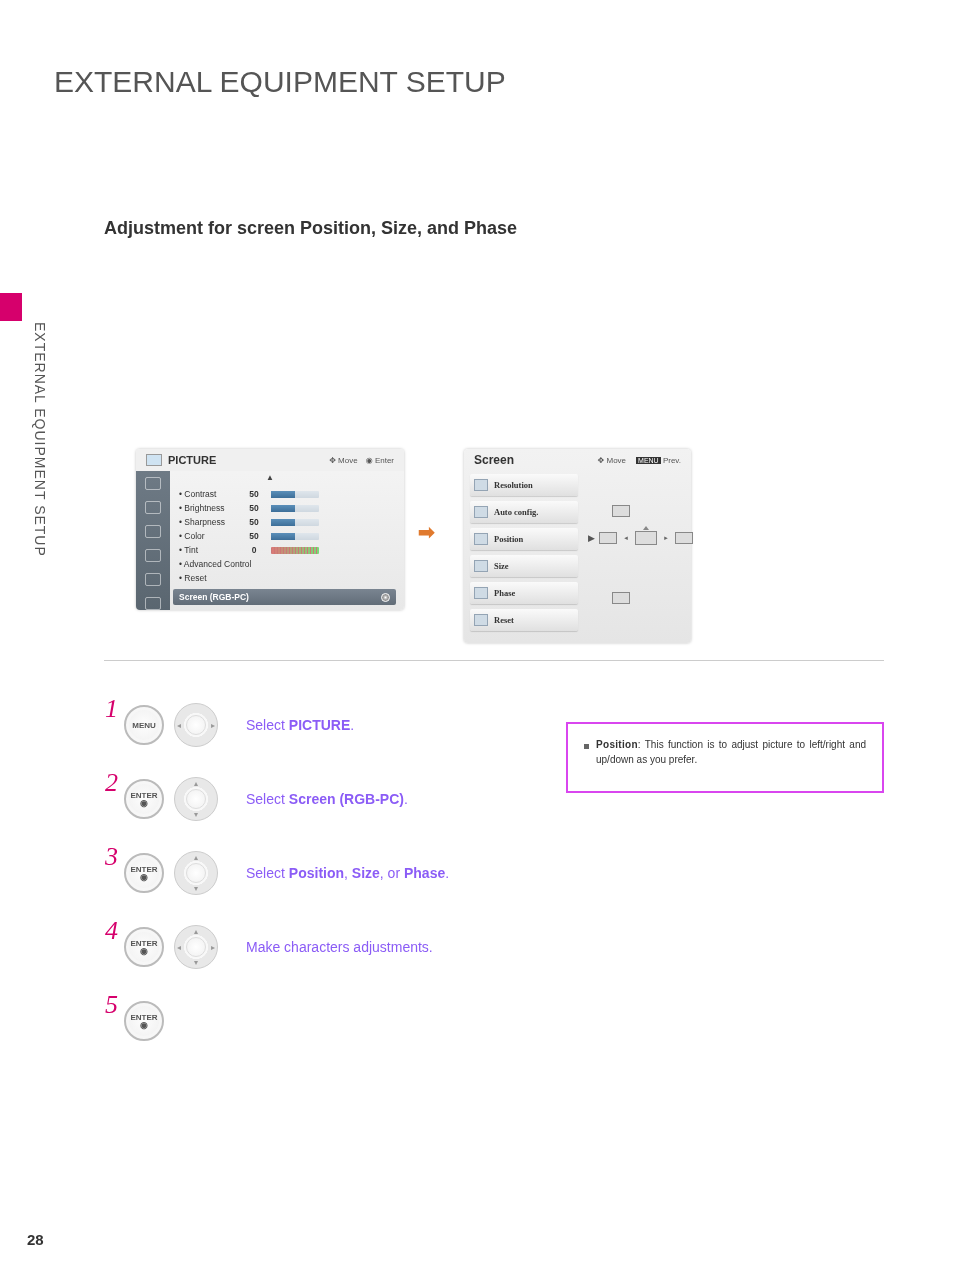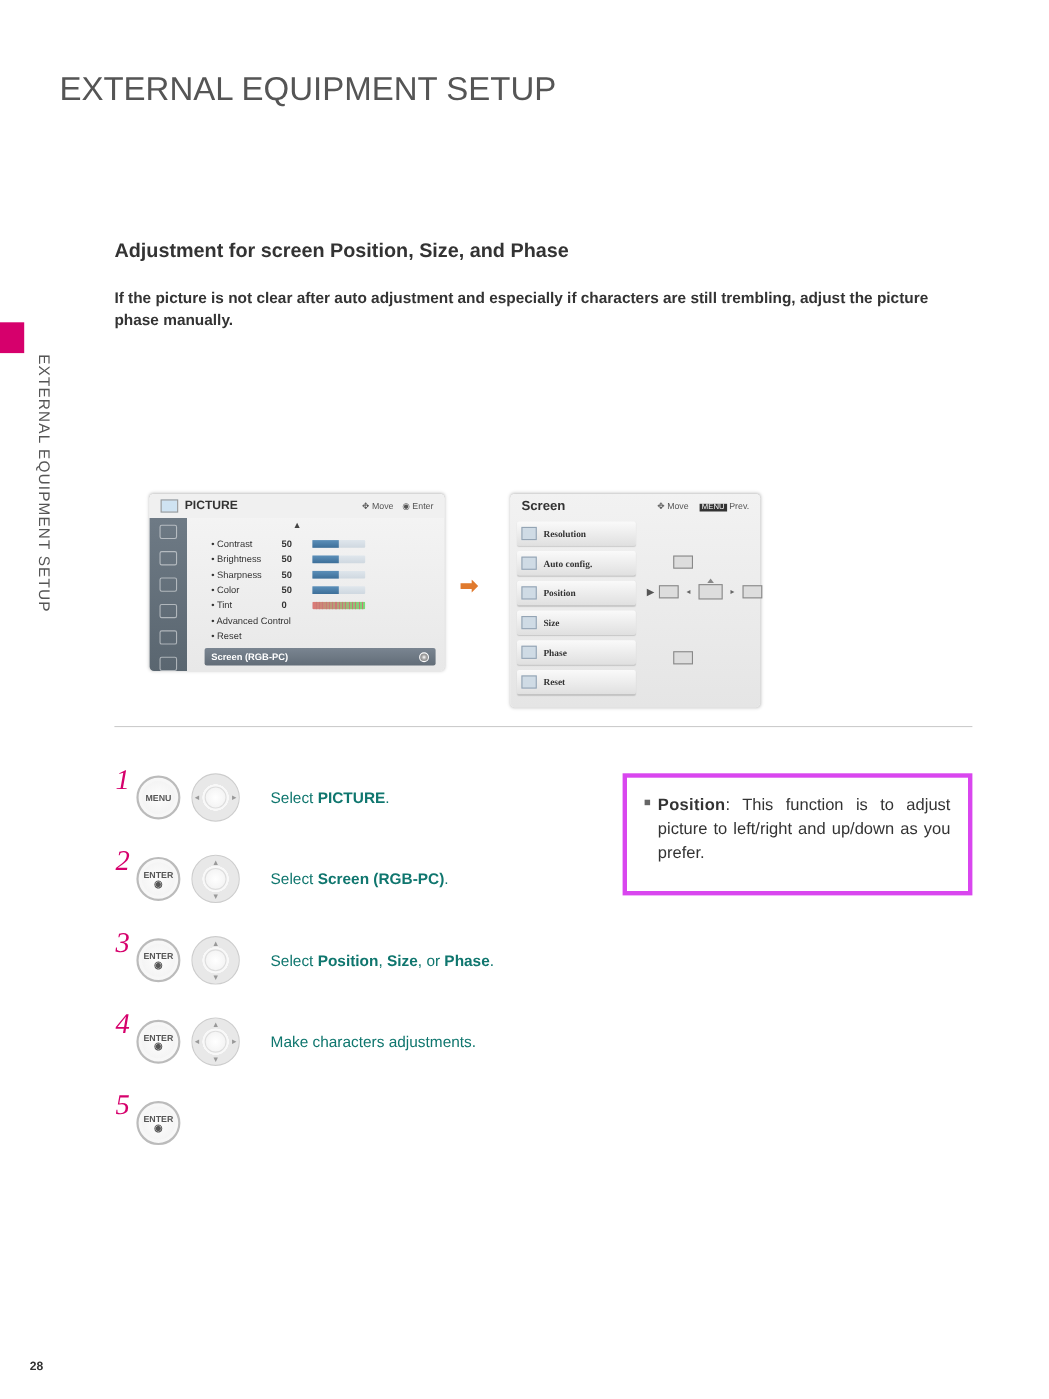"If the picture is not" p { html: <p>If the picture is not clear after auto adjustment and especially if characters are still trembling, adjust the picture phase manually.</p> -> none }
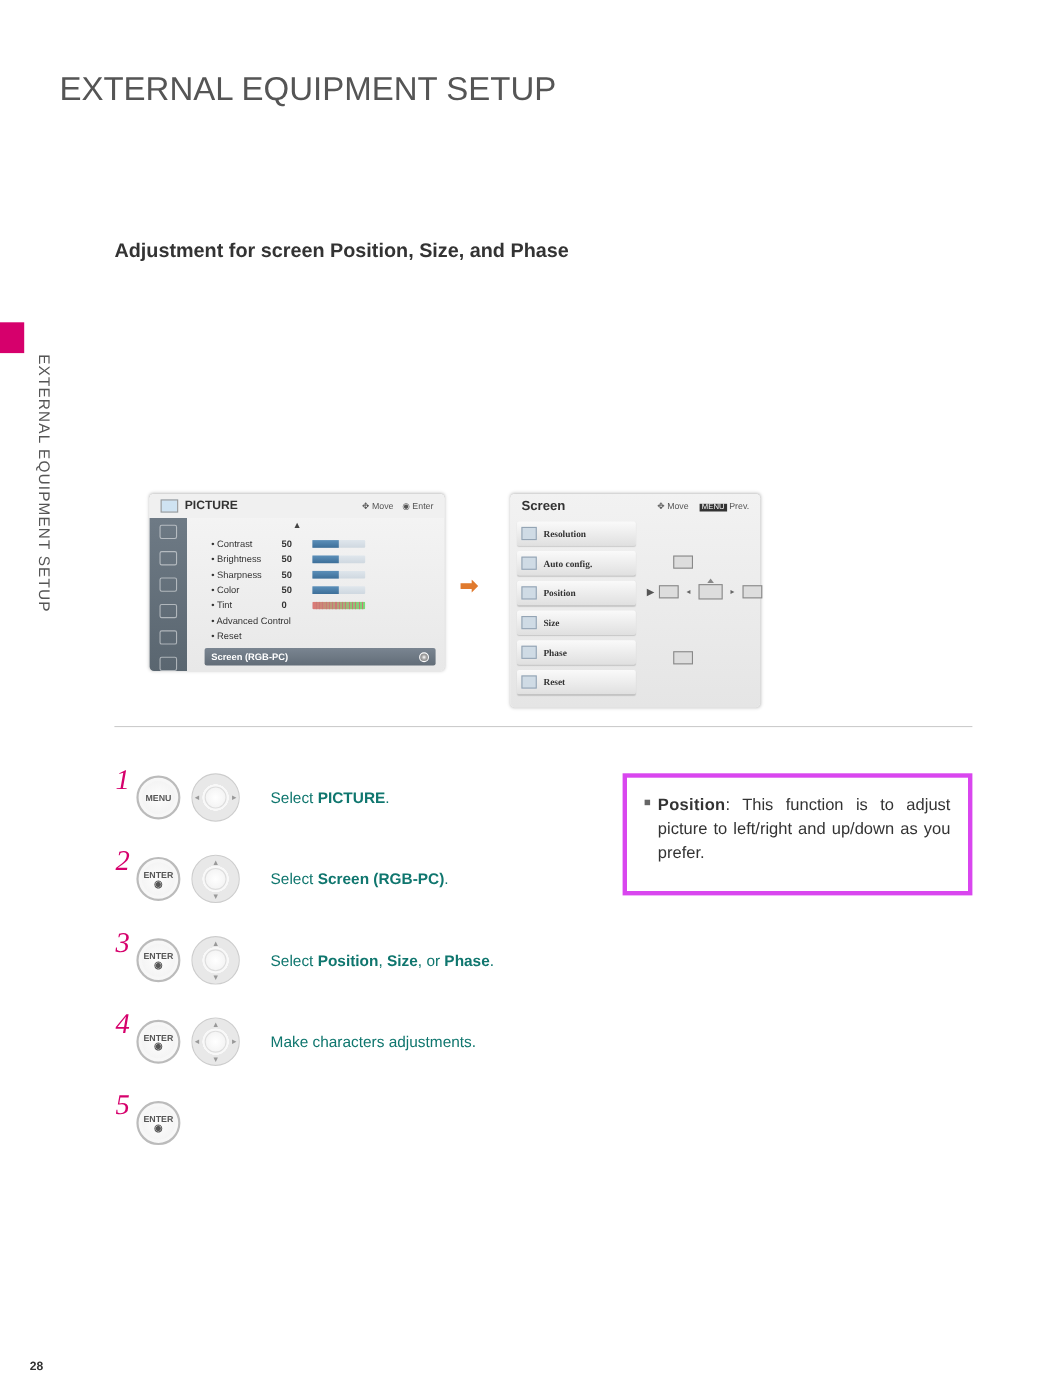"• Contrast" .osd-body { padding: 6px 8px 0 16px -> 6px 8px 0 3px }
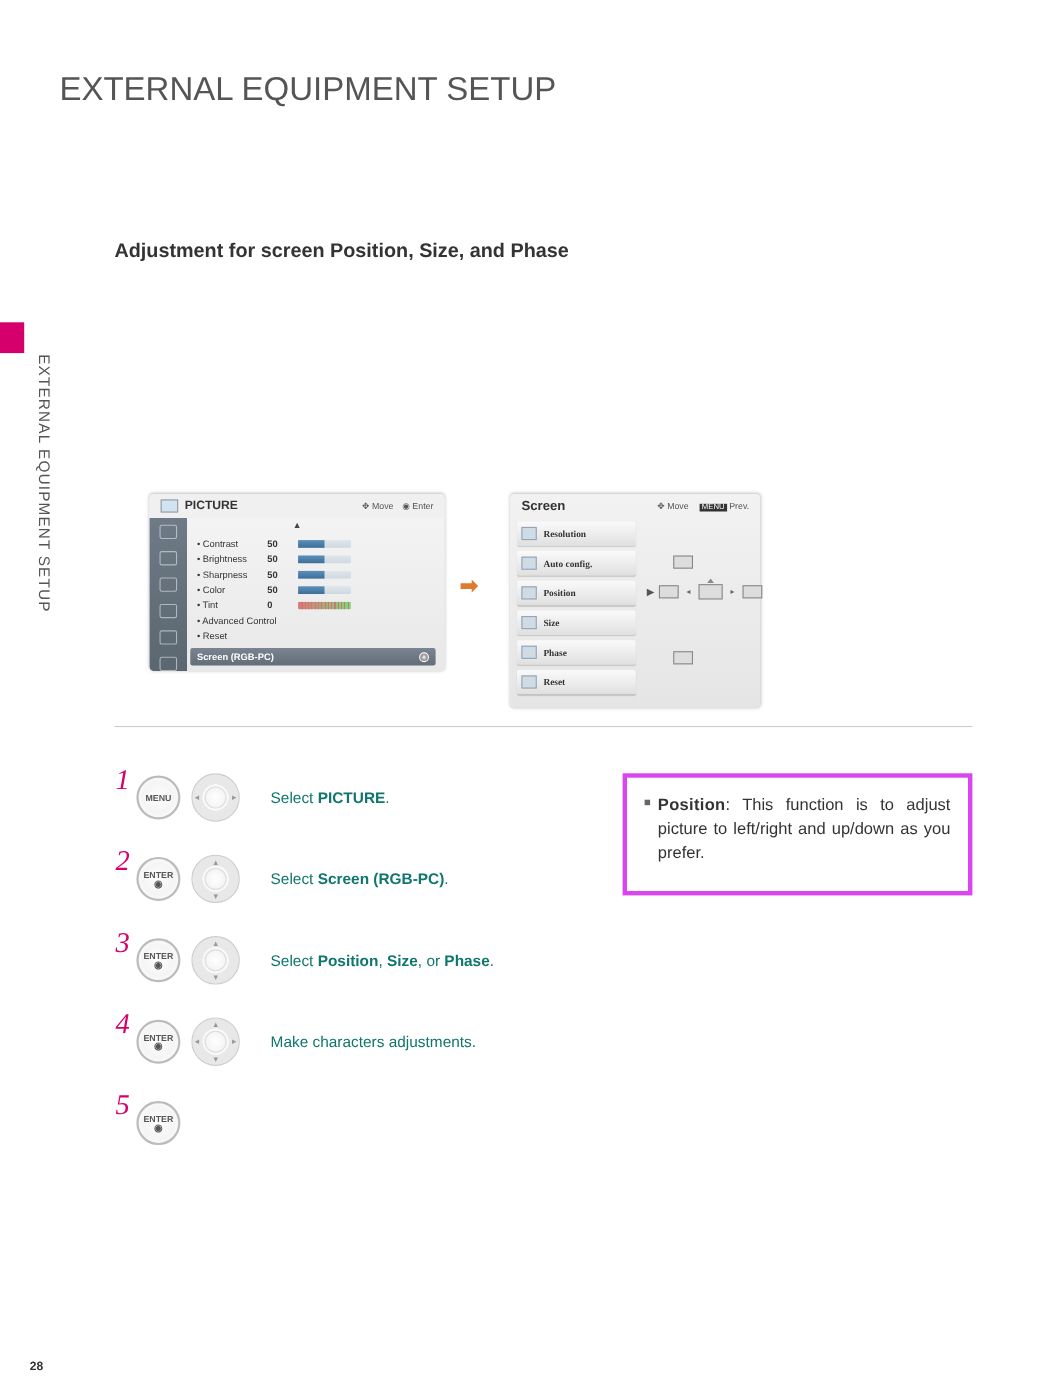"50" .osd-row .val { text-align: left -> center }
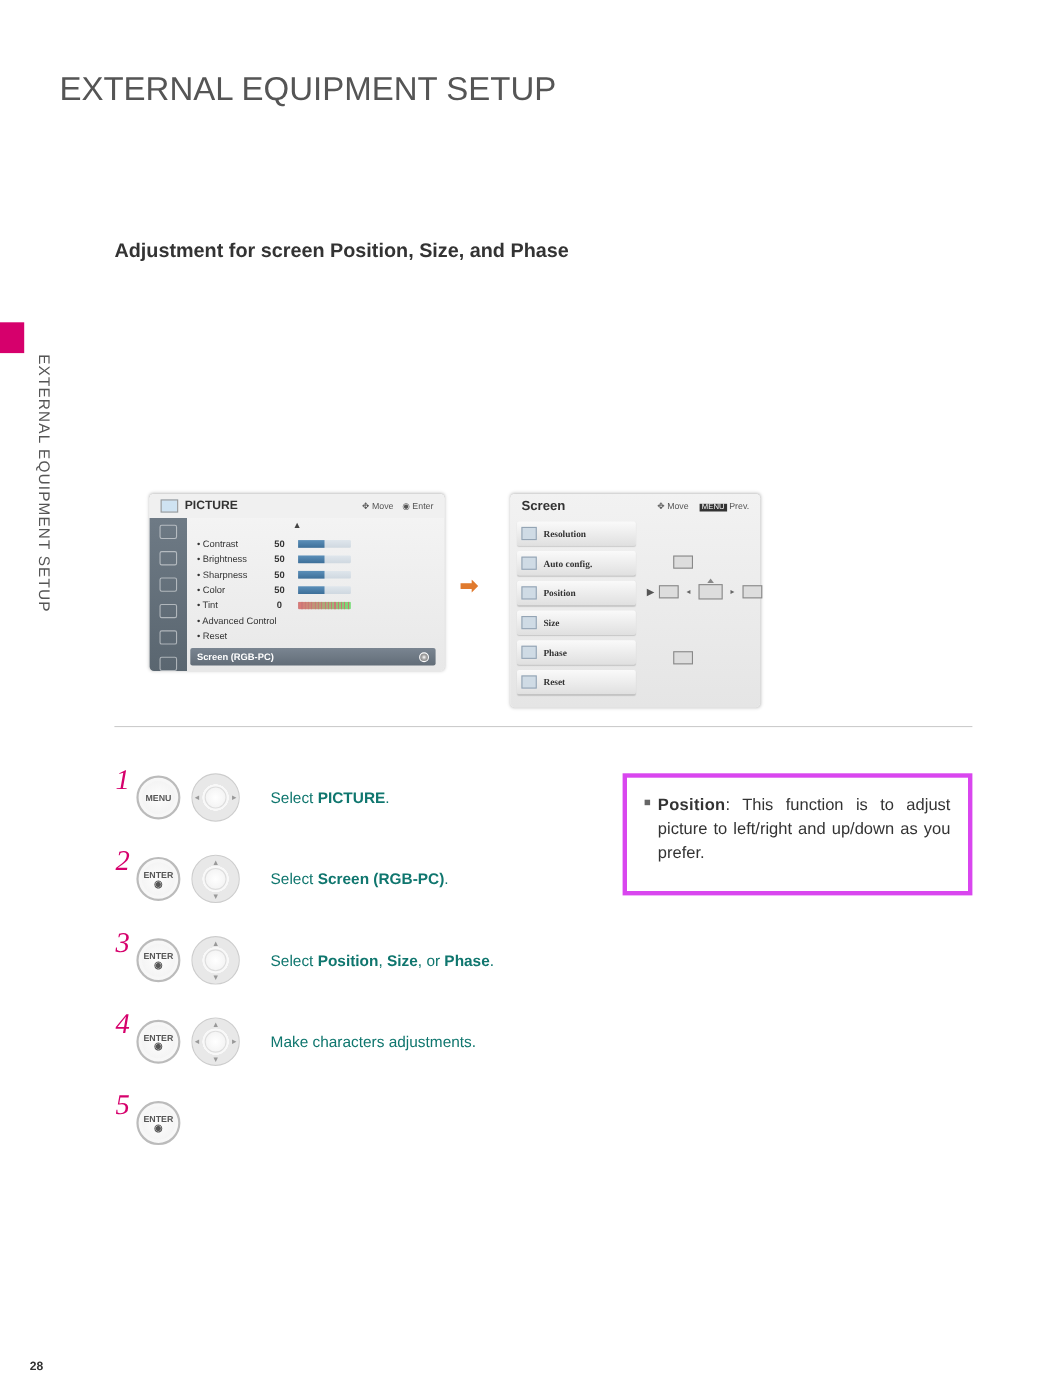"Select PICTURE." .step-text { color: #0f766e -> #8b5cf6 }
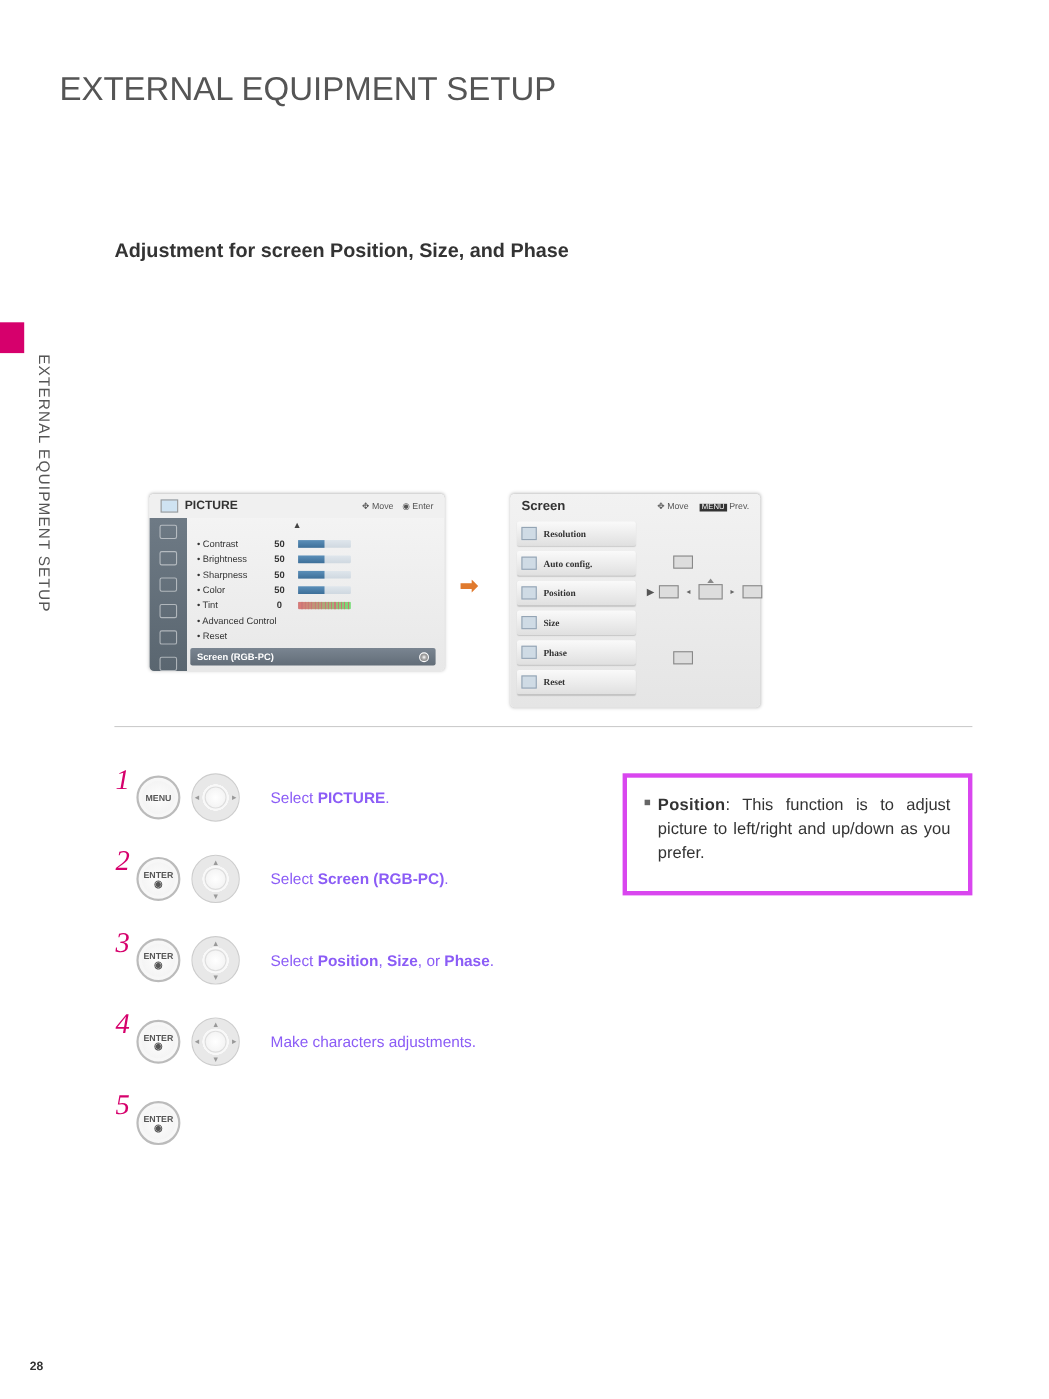"Position: This function is to" .info-box { border: 4px solid #d946ef -> 2px solid #d946ef; font-size: 15px -> 10px; top: 703px -> 722px }
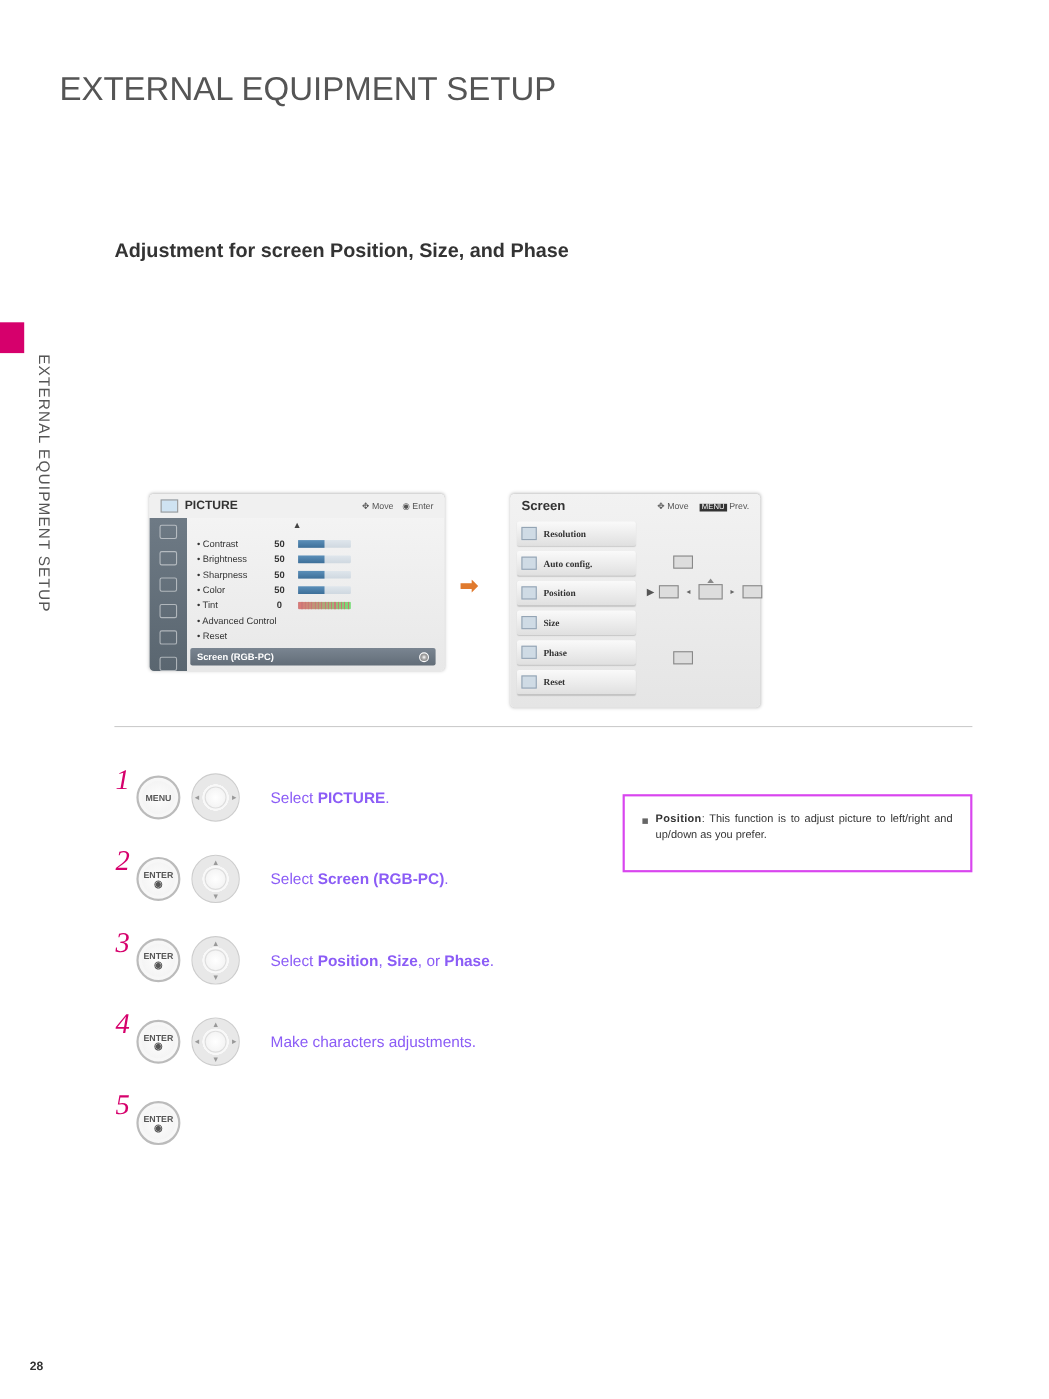"28" .page-num { font-size: 11px -> 15px }
